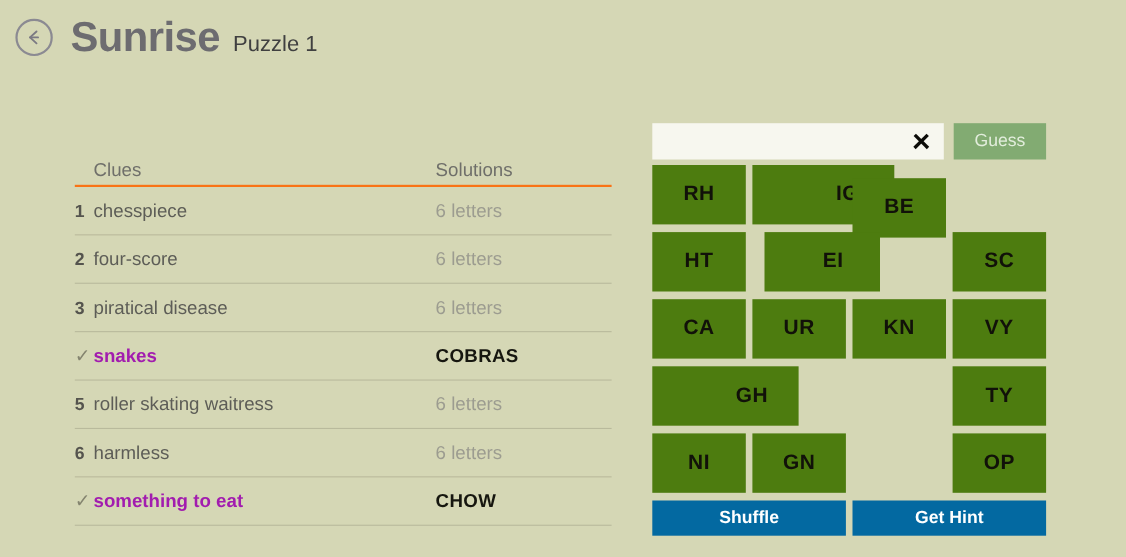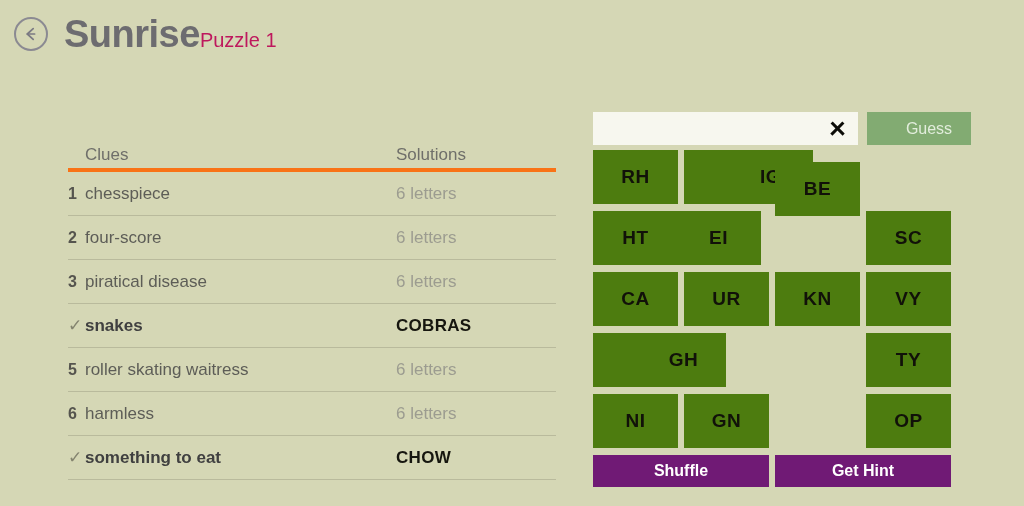"Puzzle 1" #puzzle-label { color: #be185d -> #404040; margin-left: none -> 12px }
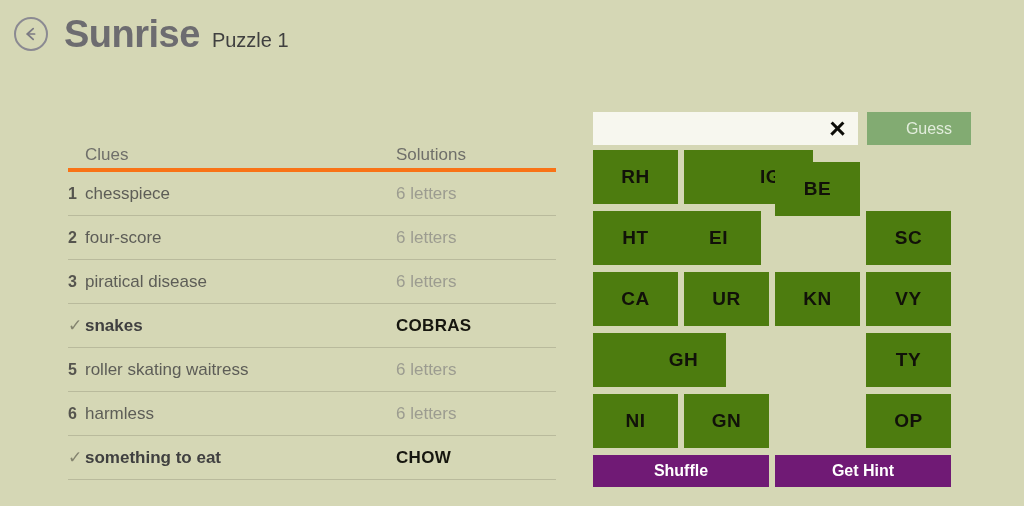"Guess" #guess-button { padding-left: 20px -> none }
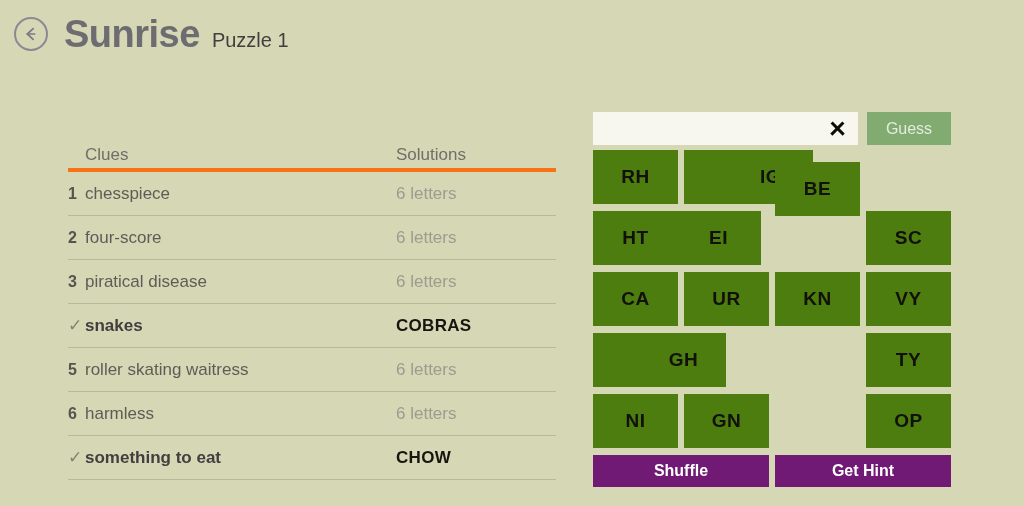"Clues" .clue-head { border-bottom: 4px solid #f97316 -> 2px solid #f97316 }
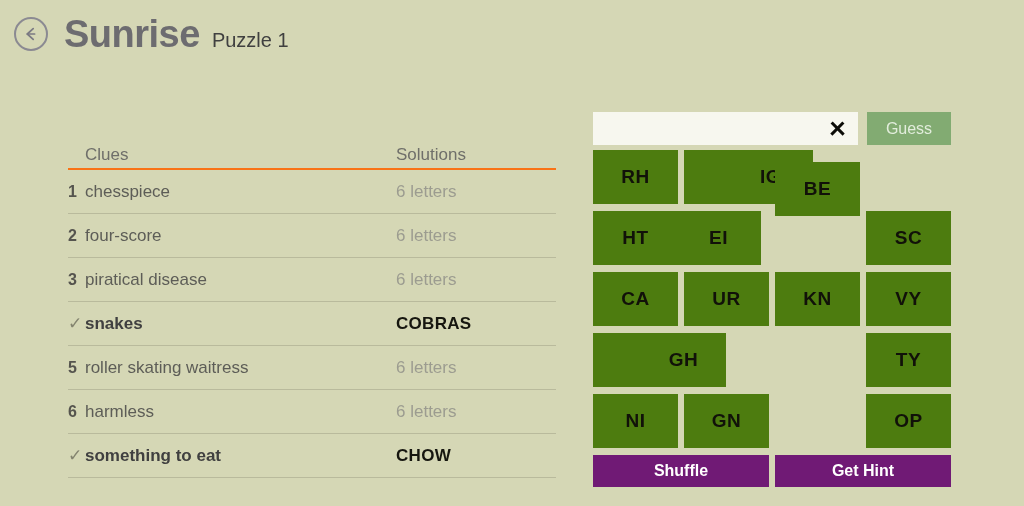"EI" div.tile { left: 83px -> 102px; padding-left: none -> 20px }
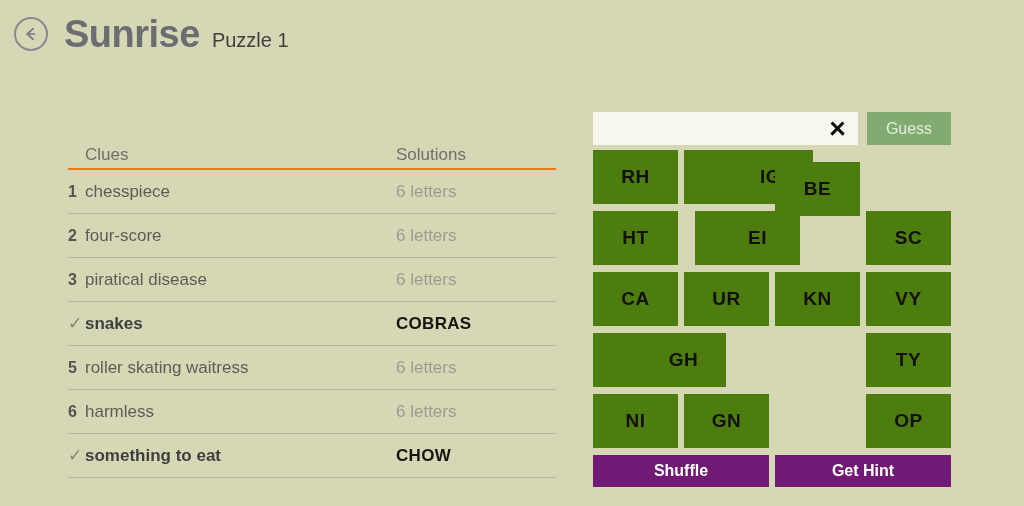"snakes" .clue-row.solved .clue-text { color: #404040 -> #a21caf }
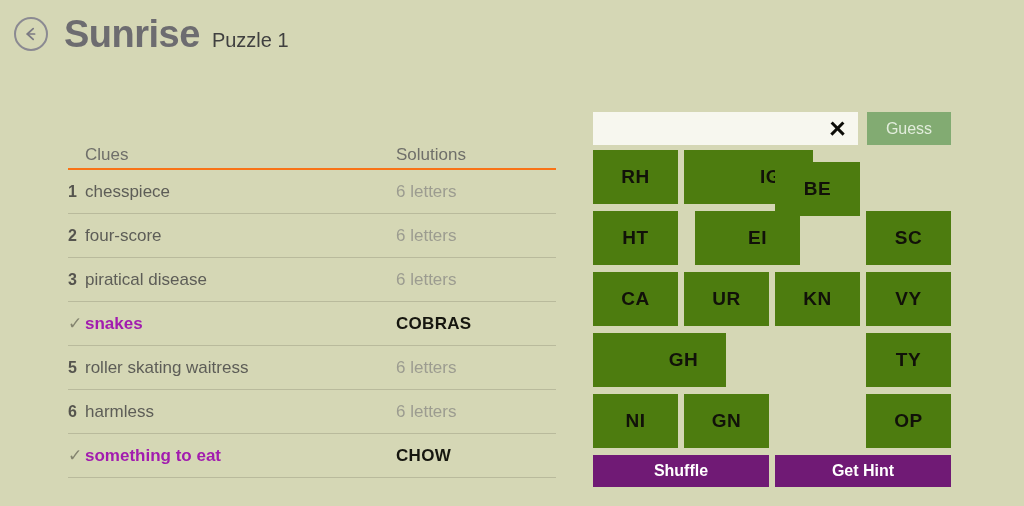"Shuffle" .action-button { background: #701a75 -> #0369a1 }
